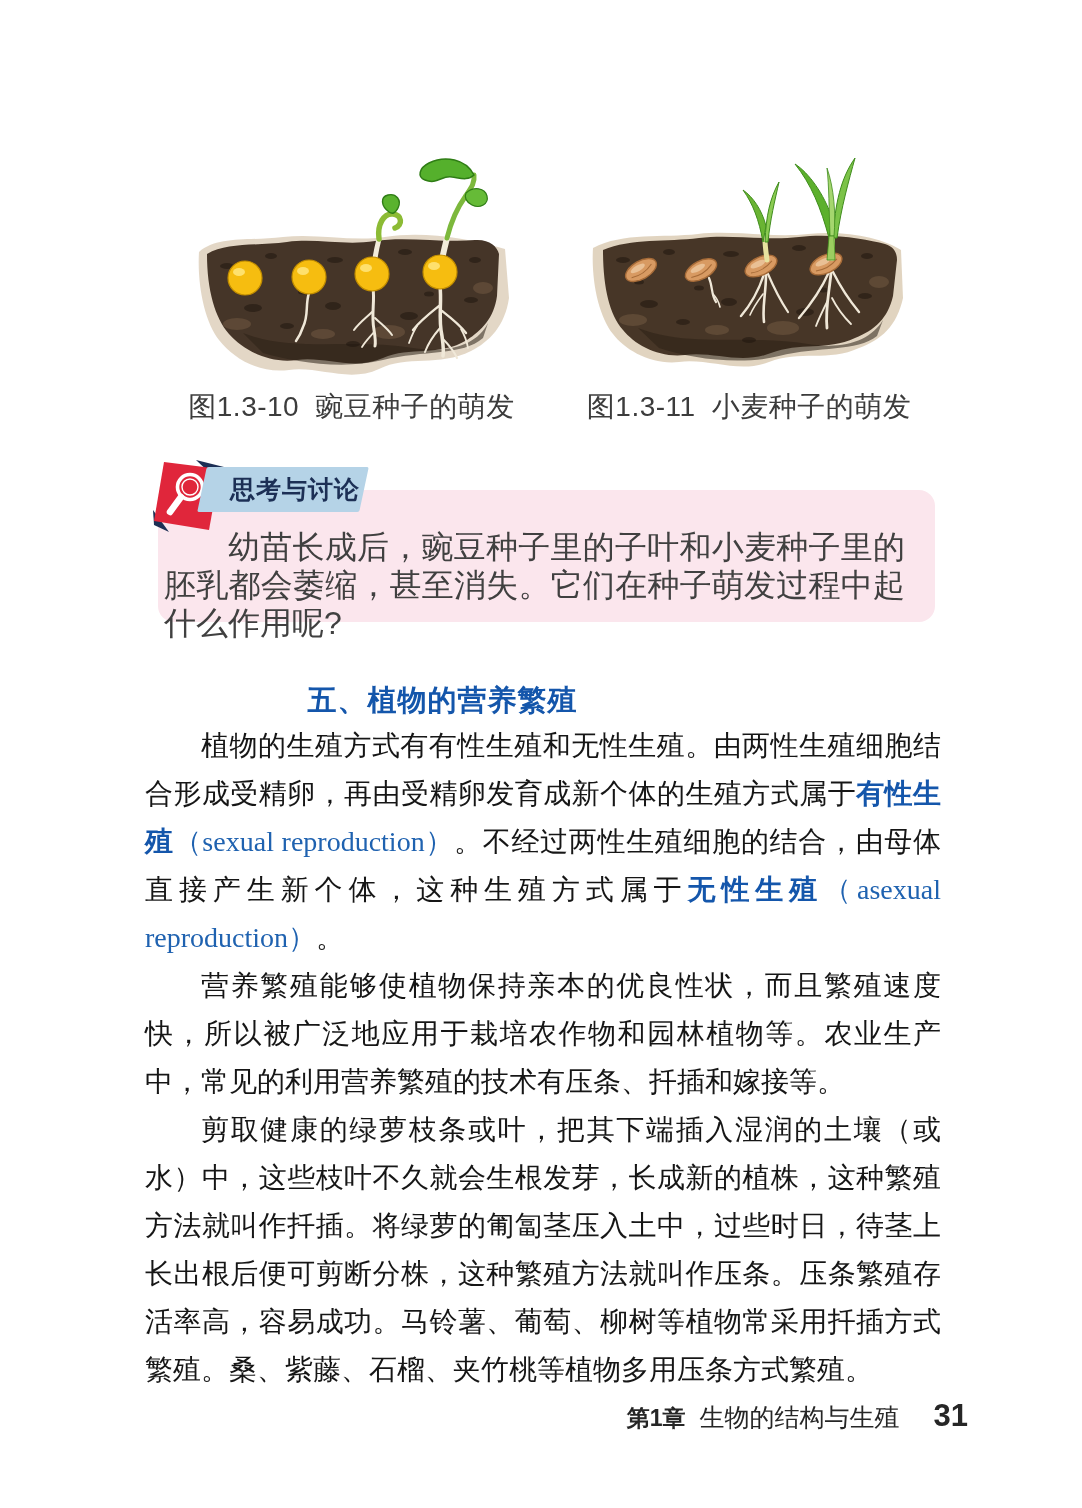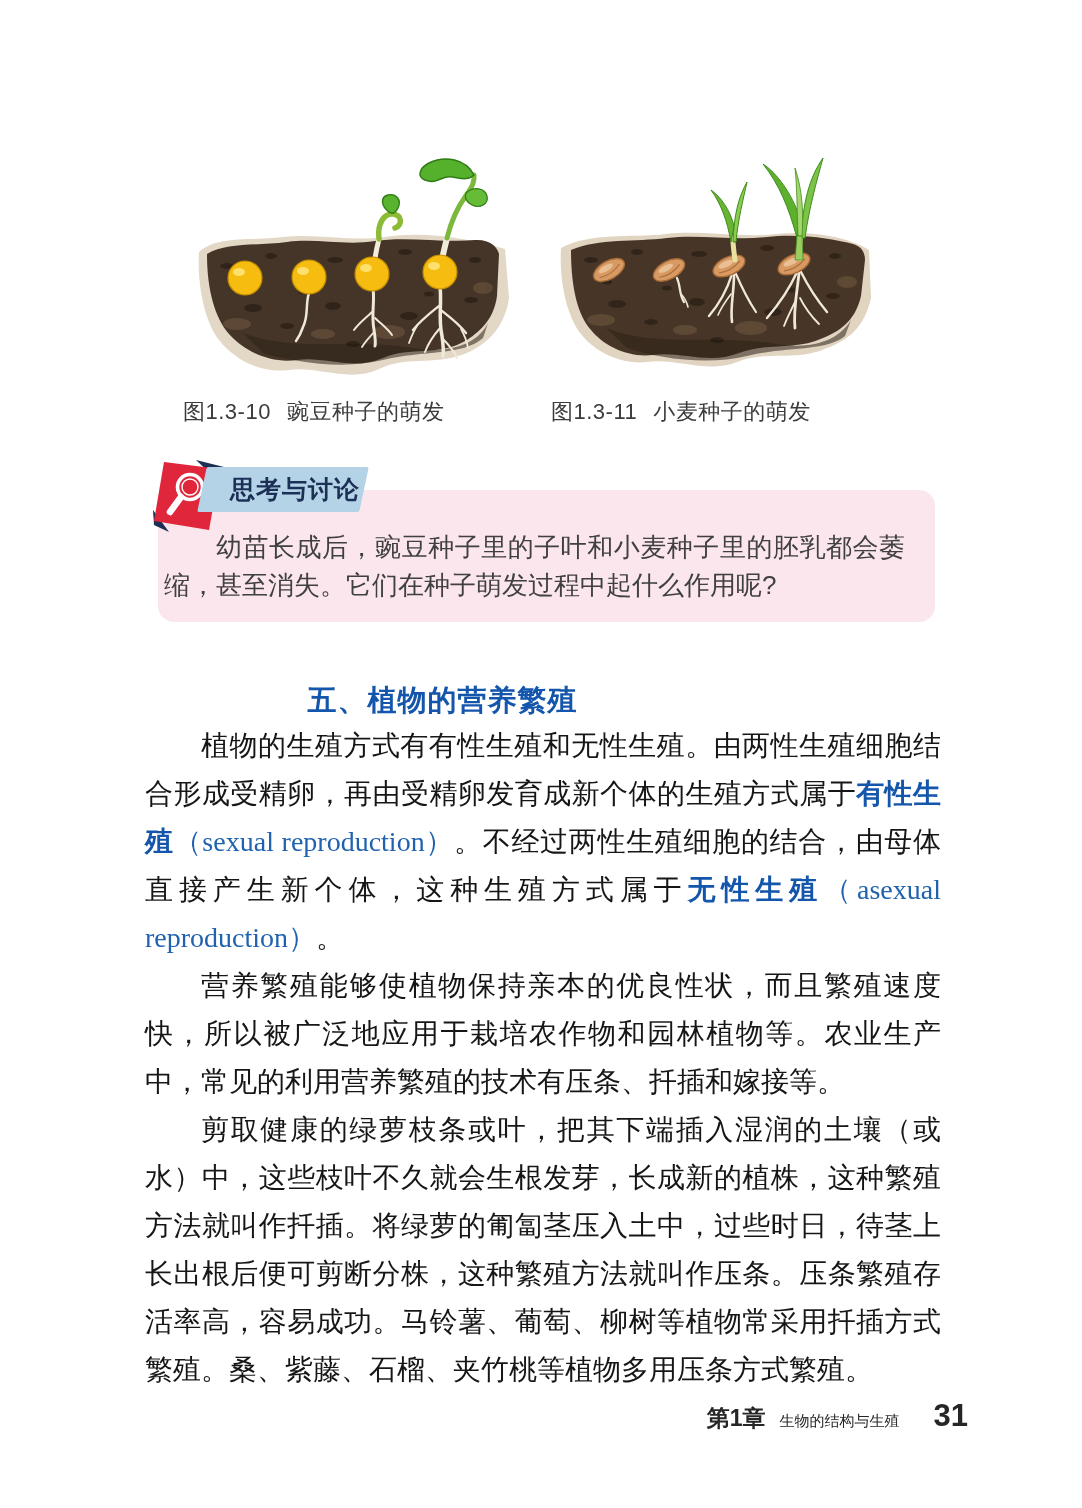"图1.3-10 豌豆种子的萌发" figcaption { font-size: 22px -> 28px; margin-top: 9px -> none; text-align: left -> center }
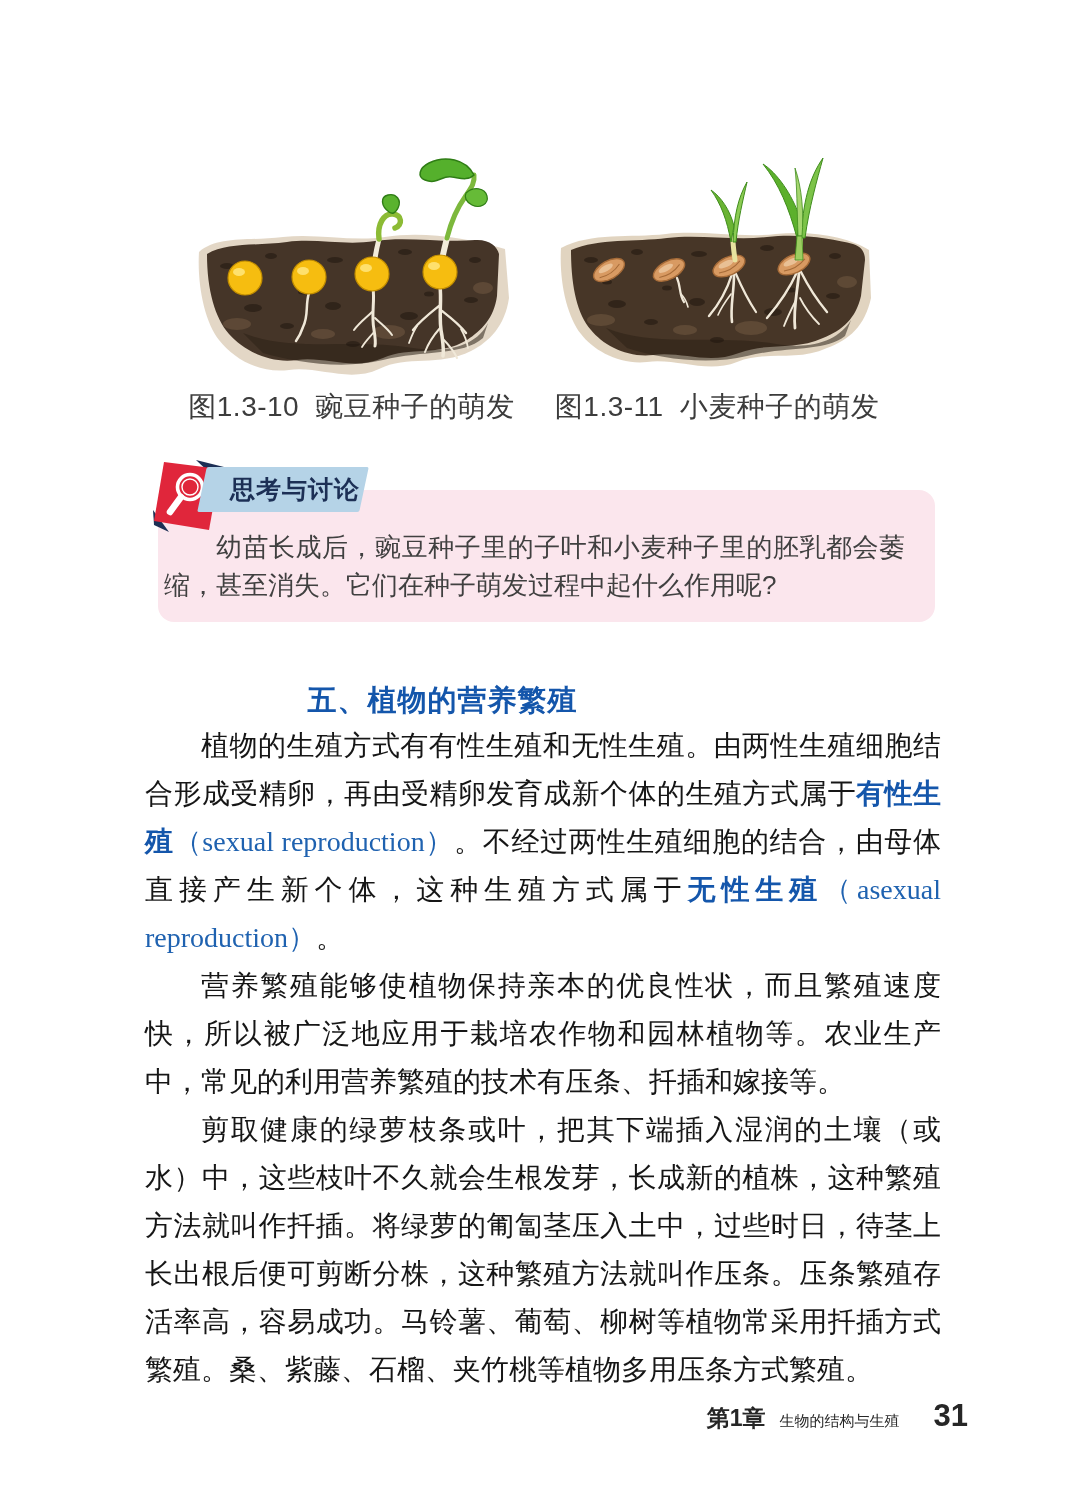"图1.3-11 小麦种子的萌发" .fig-wheat { left: 551px -> 583px }
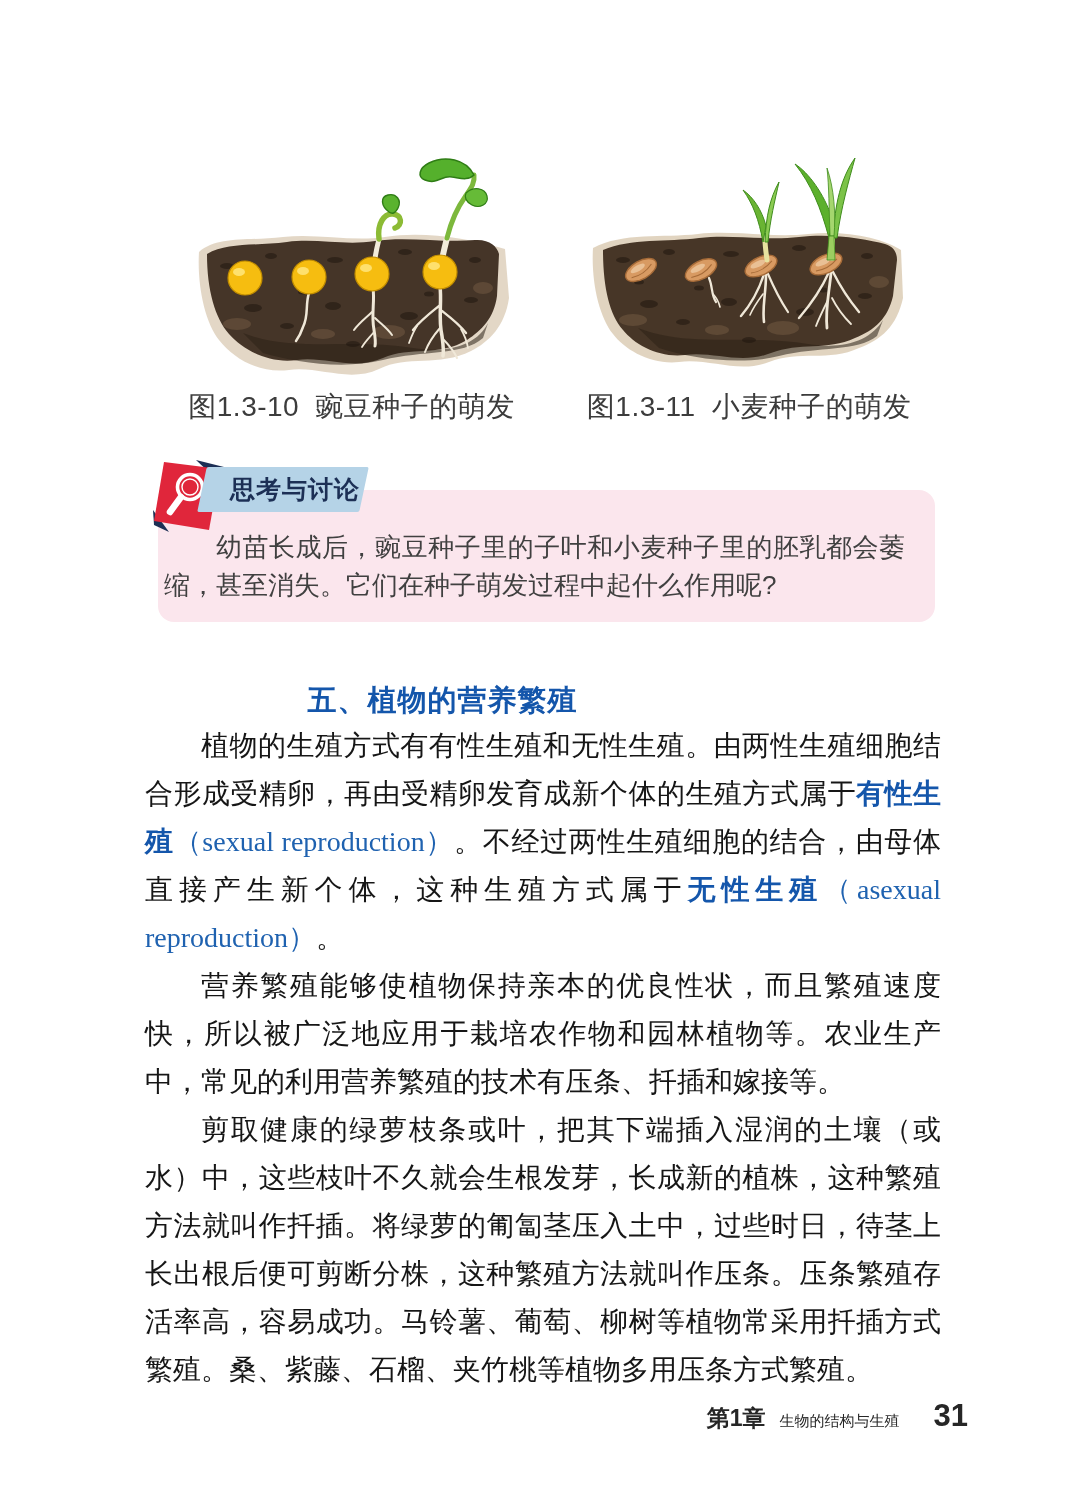"幼苗长成后，豌豆种子里的子叶和小麦种子里的胚乳都会萎缩，甚至消失。它们在种子萌发" .disc-body { font-size: 26px -> 32px }
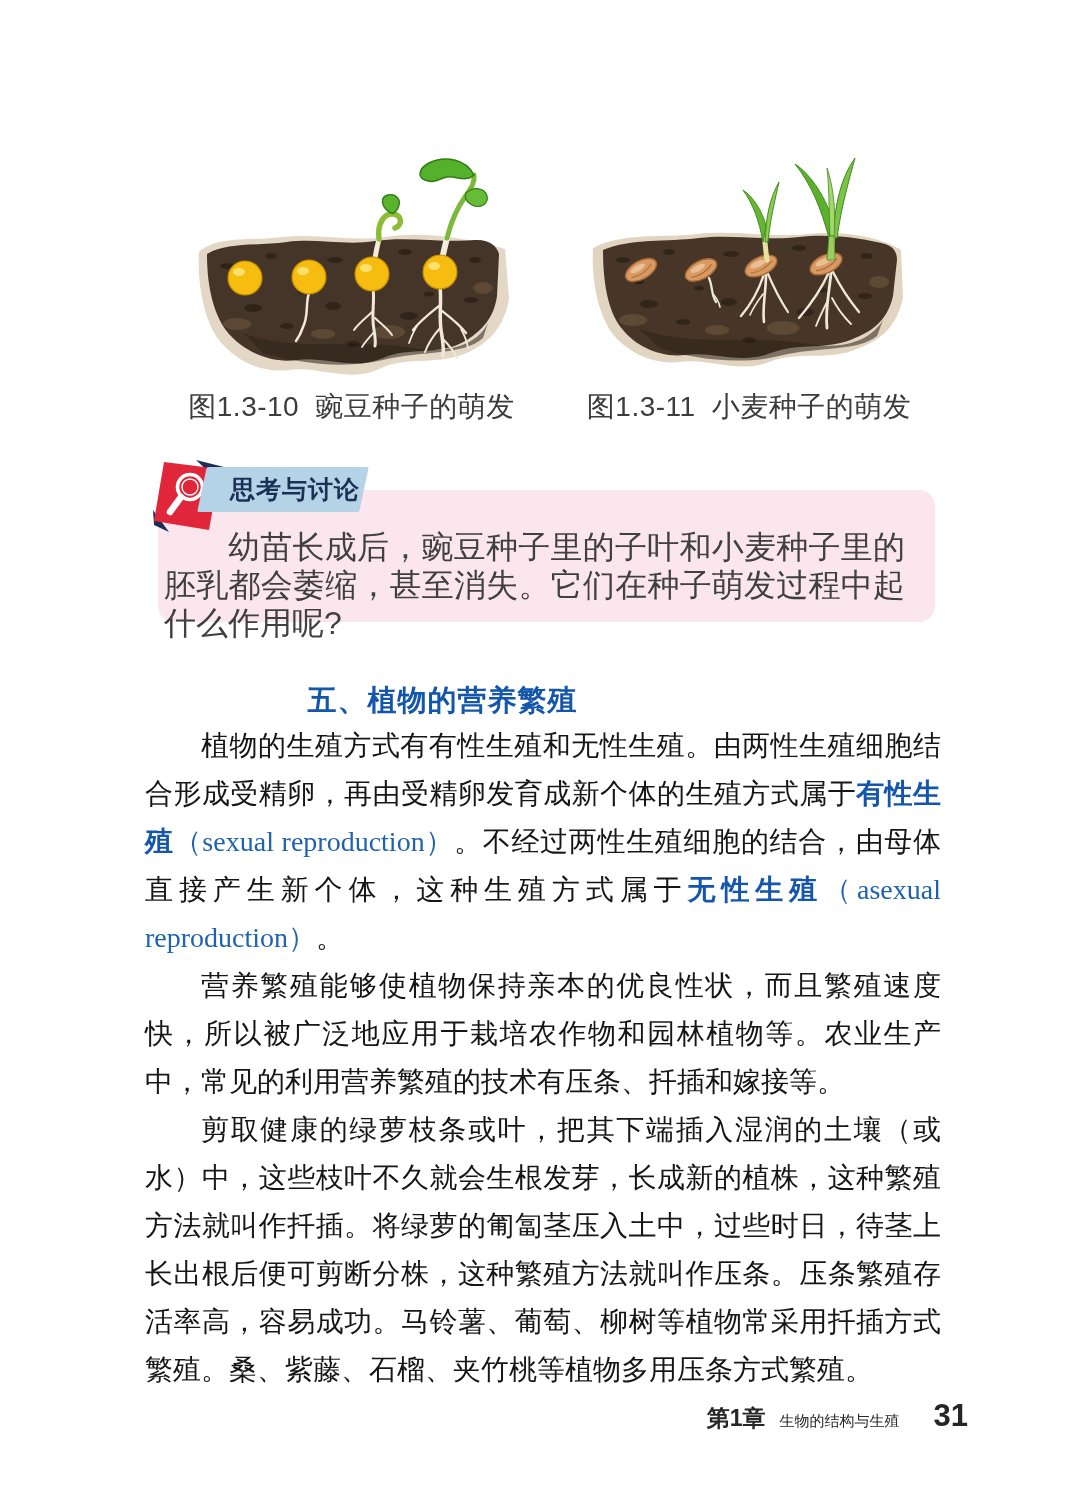"生物的结构与生殖" .chapter-title { font-size: 15px -> 25px }
